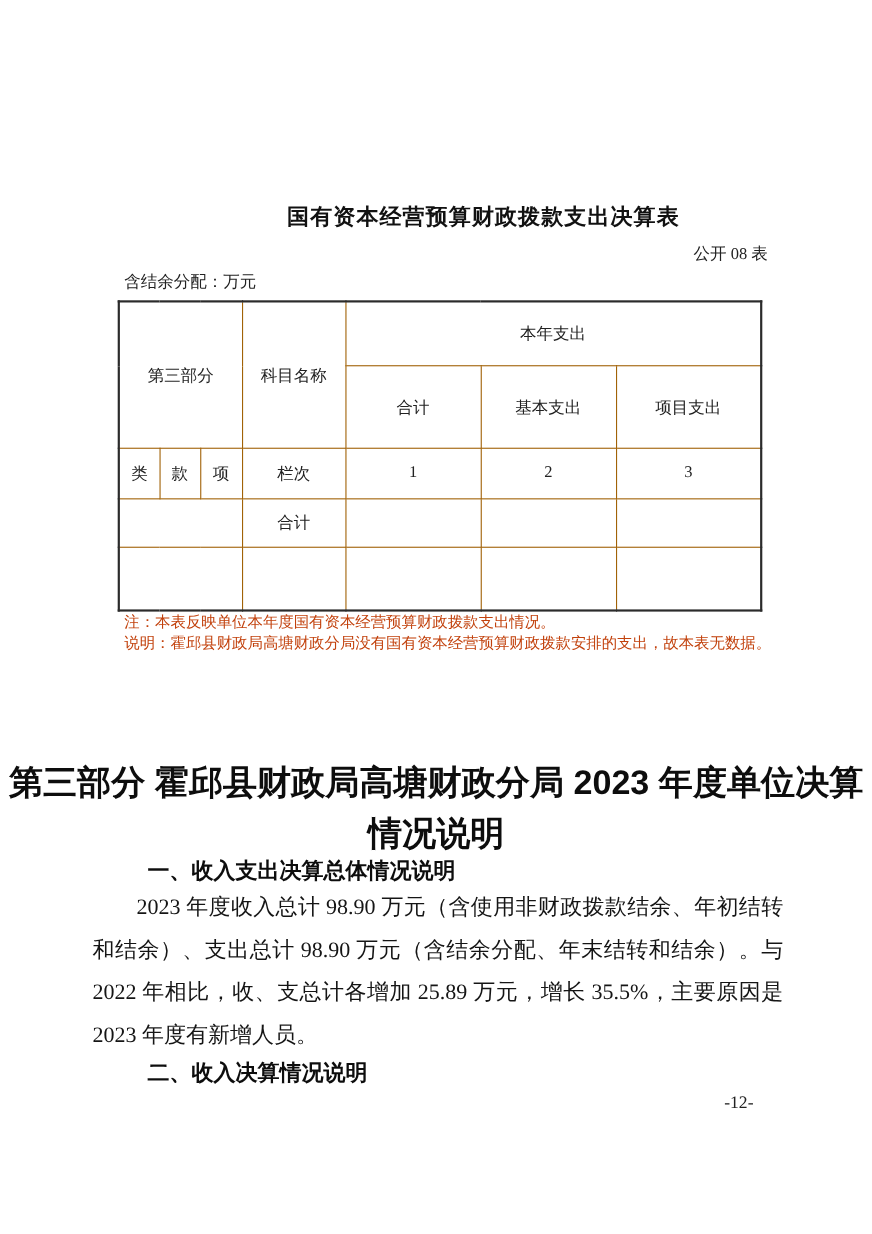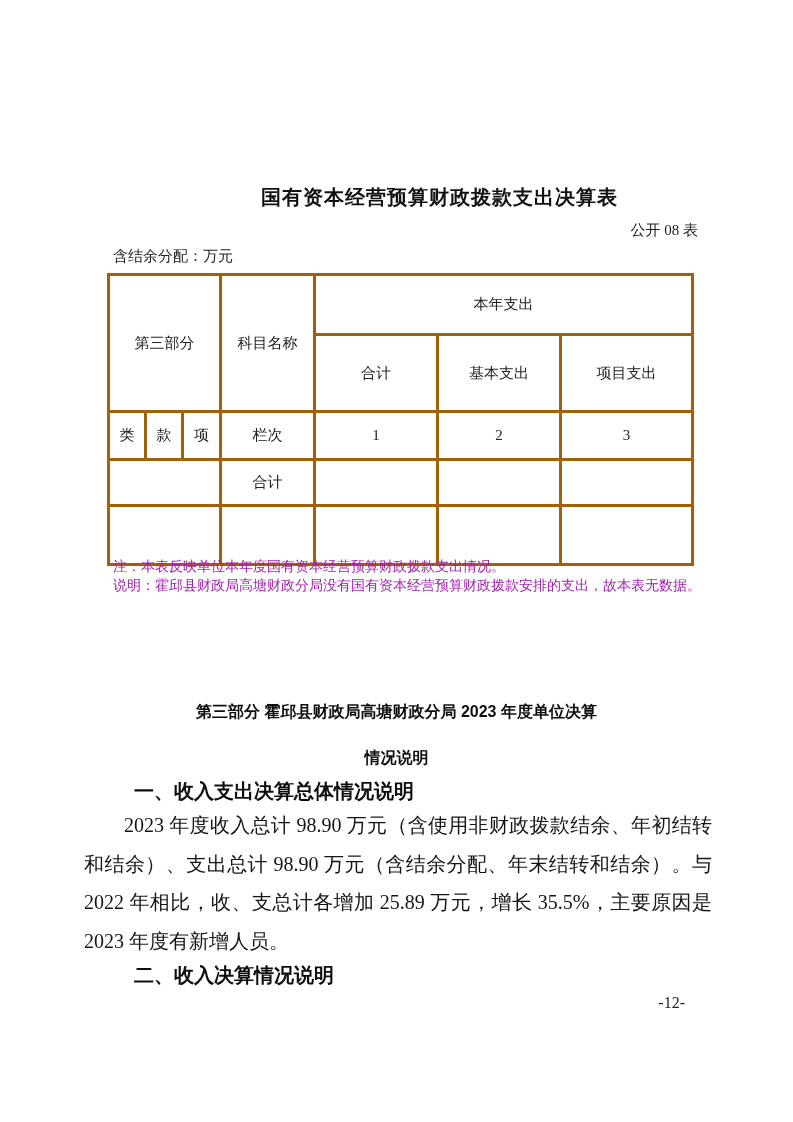"本年支出" table.fin-table td { border: 3px solid #a16207 -> 1px solid #a16207 }
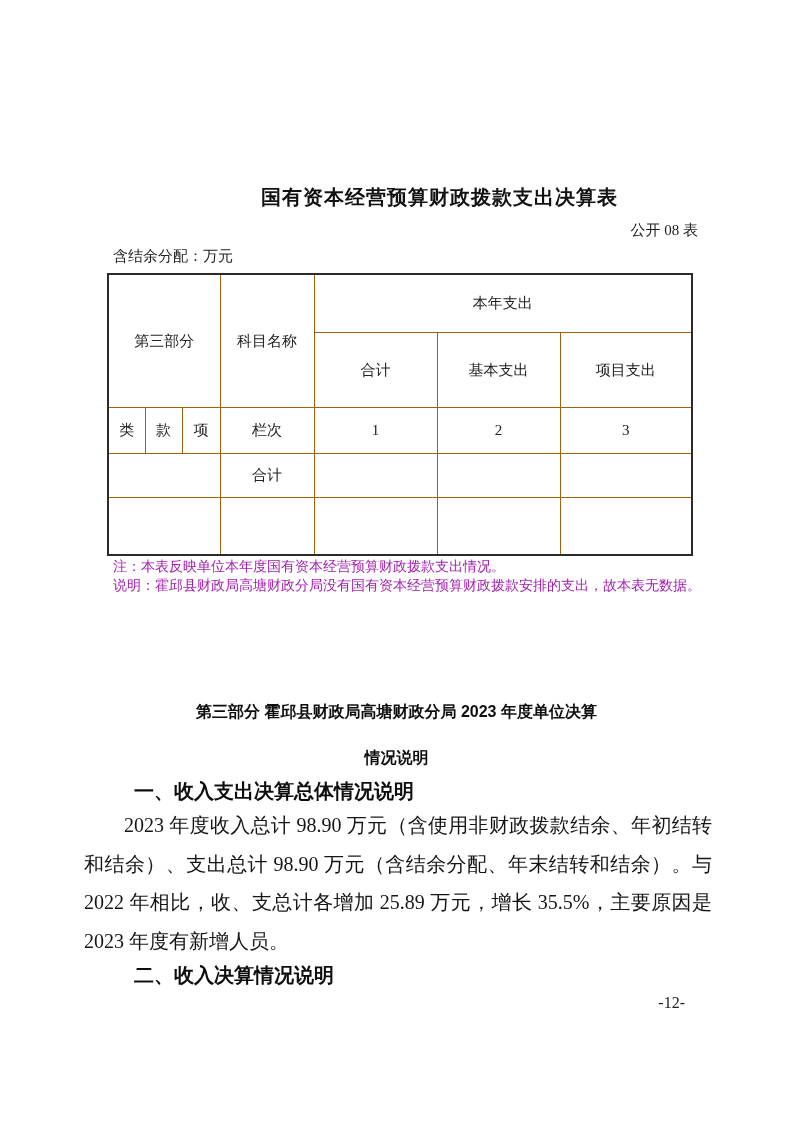"注：本表反映单位本年度国有资本经营预算财政拨款支出情况。" .notes { color: #a21caf -> #c2410c }
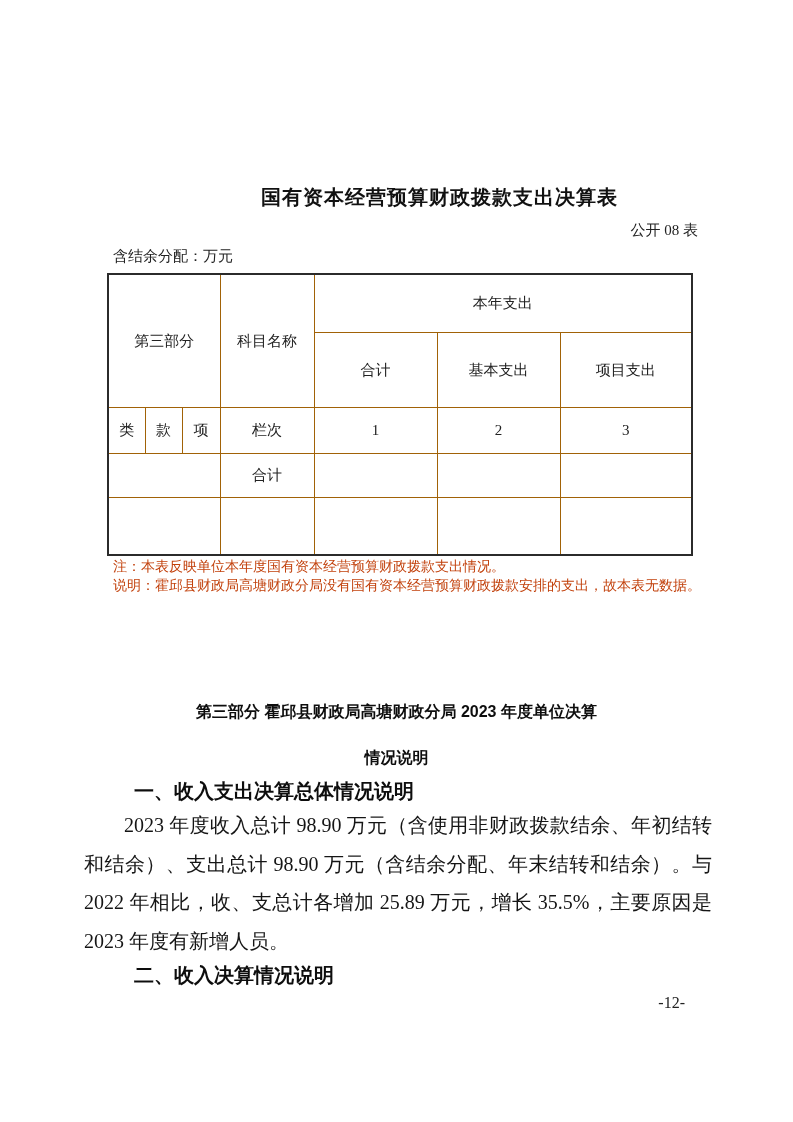"第三部分 霍邱县财政局高塘财政分局 2023 年度单位决算" .section-title { font-size: 16px -> 31px }
